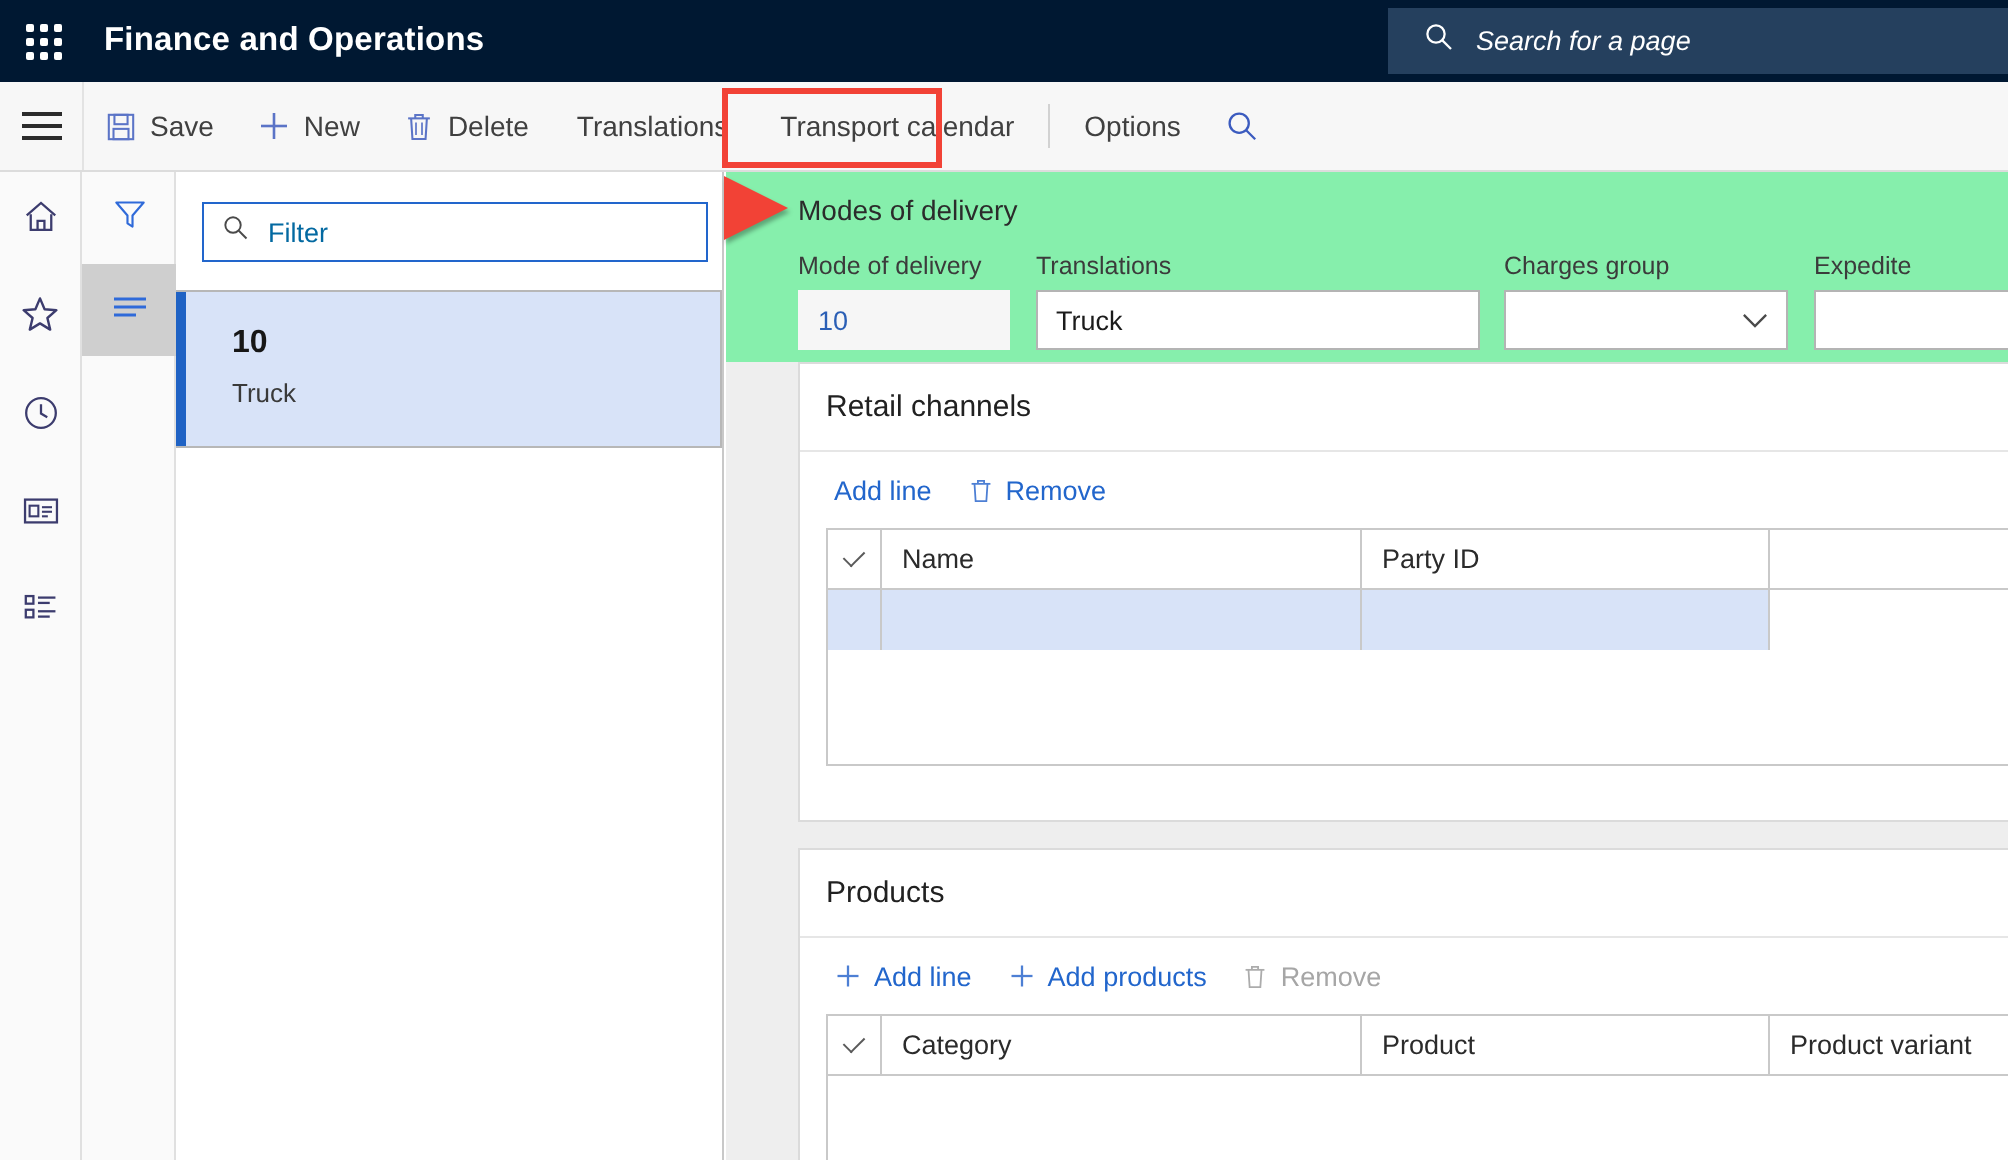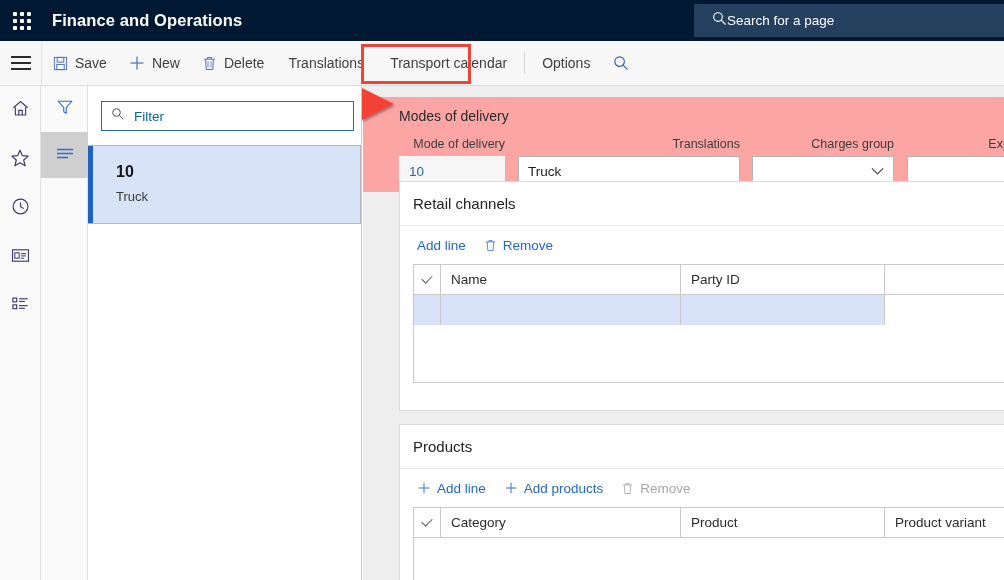"Search for a page" .page-search .ptxt { font-style: none -> italic; margin-left: none -> 11px }
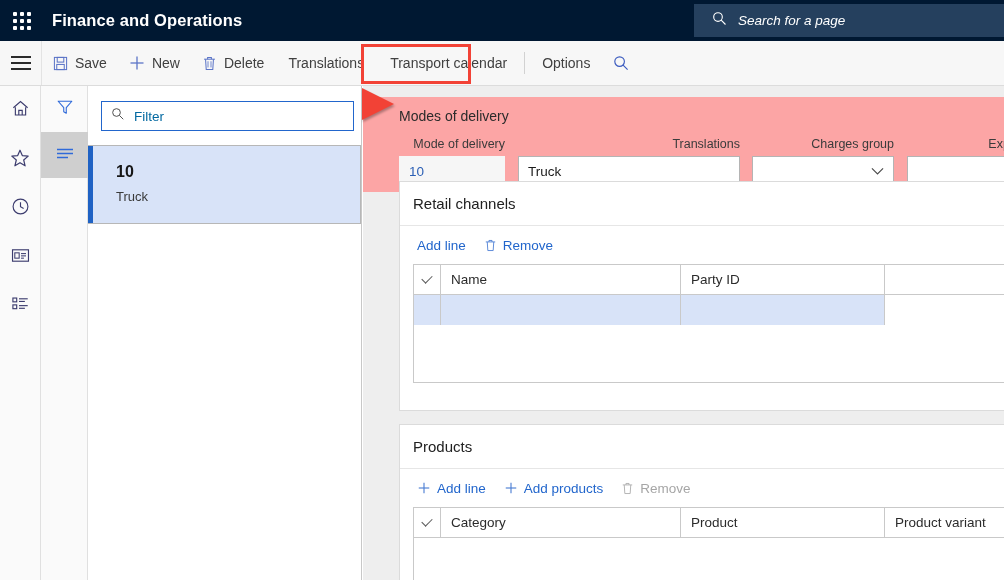"Modes of delivery" .form-header { background: #fca5a5 -> #86efac; text-align: right -> none; top: 11px -> 0 }
